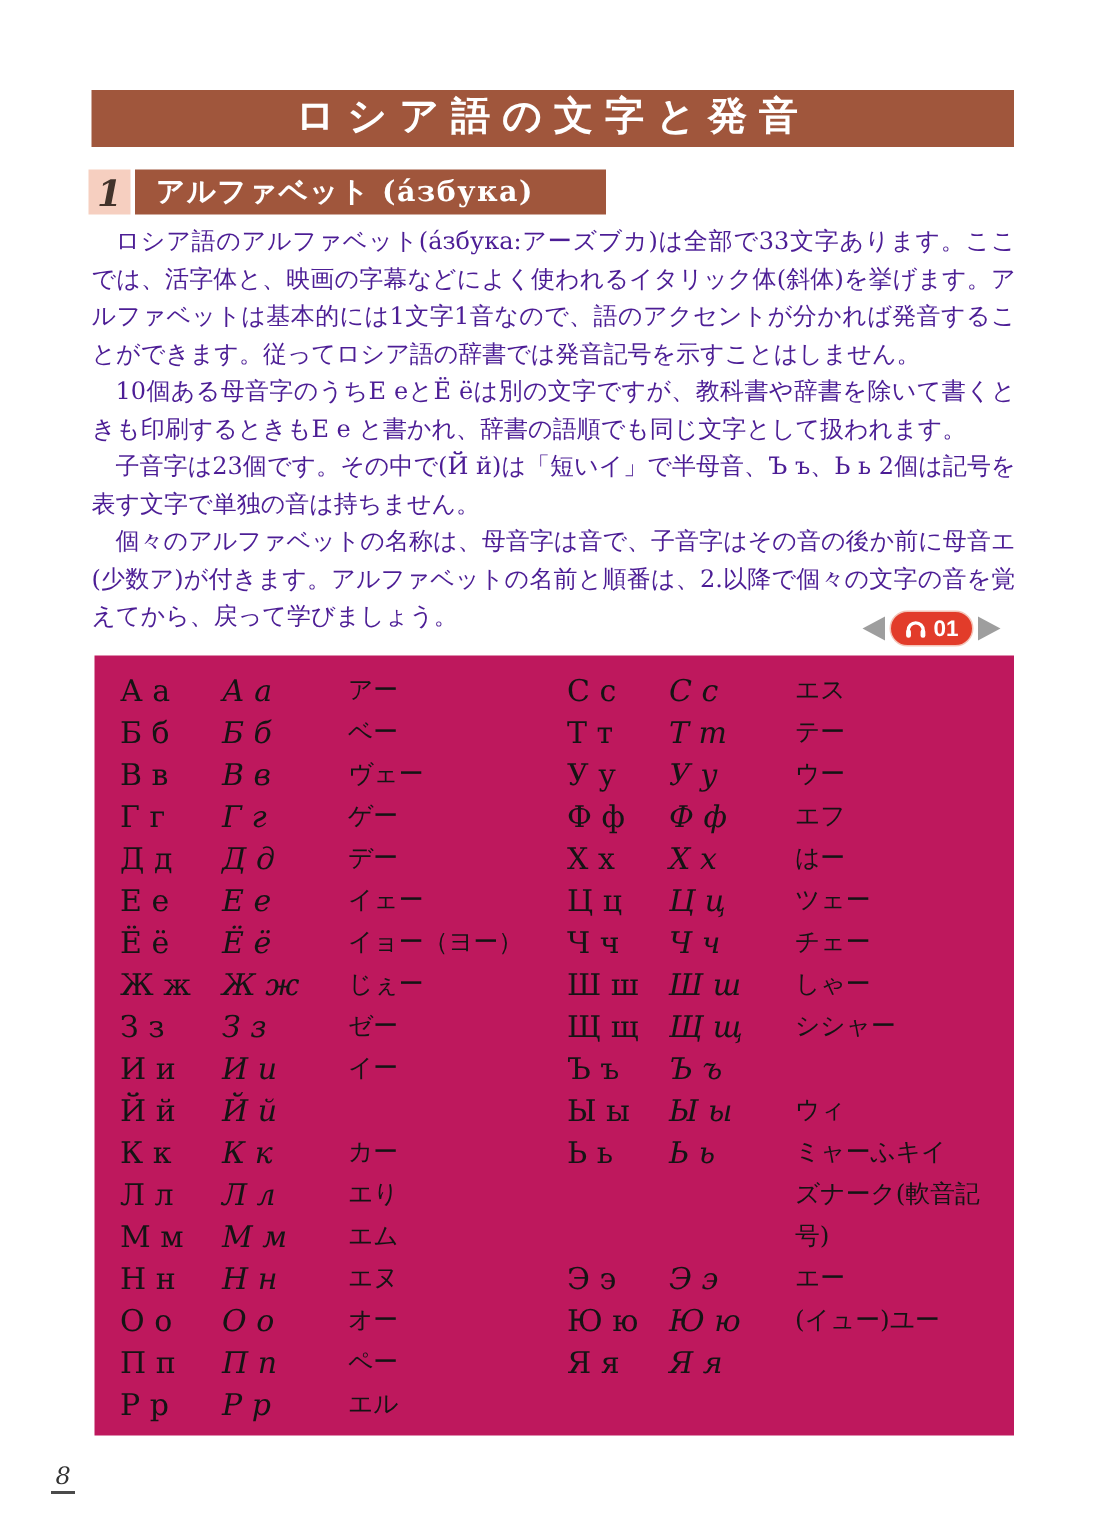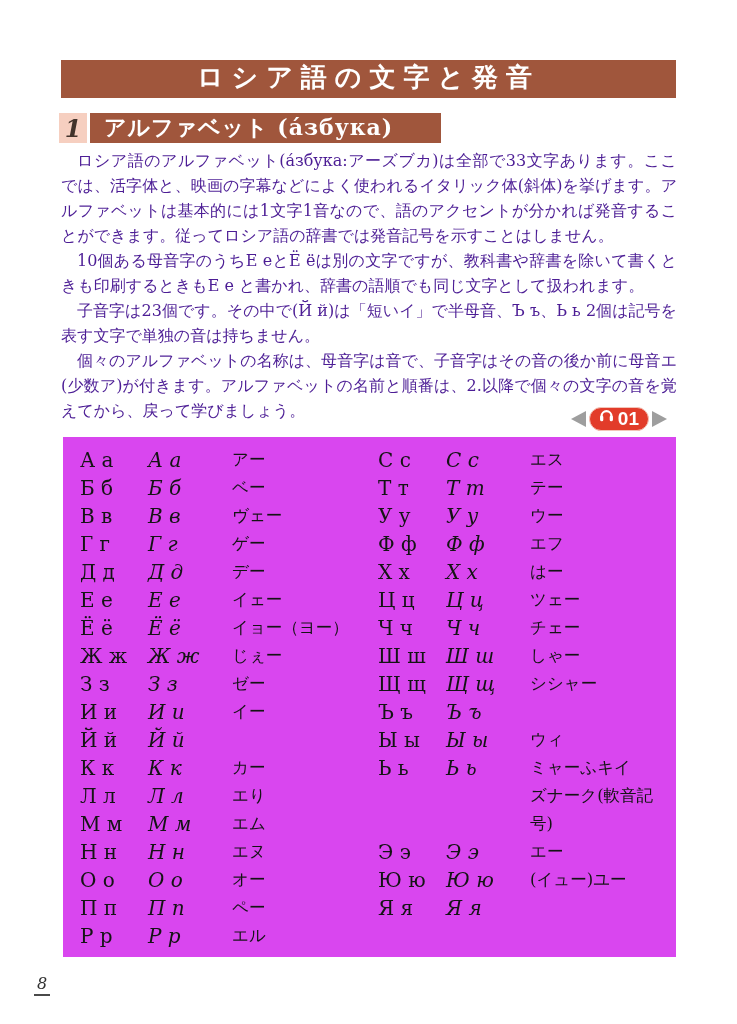"アルファベット (а́збука)" .sec-bar { font-size: 22px -> 19px }
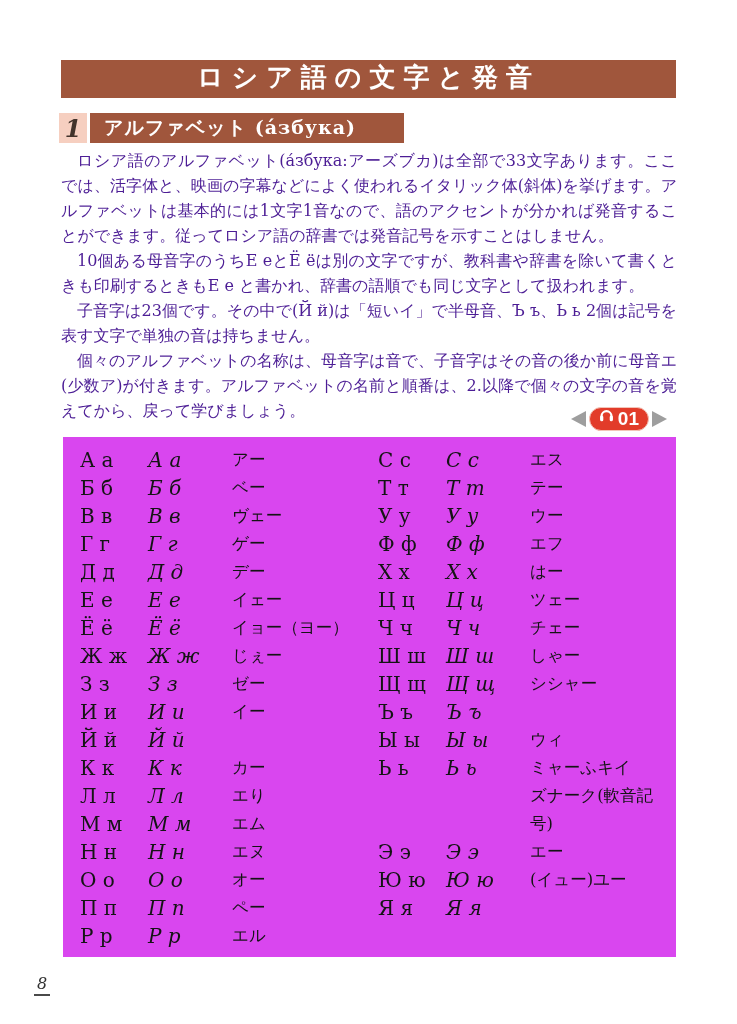"01" .audio-pill { align-items: none -> center; font-size: 19px -> 15px }
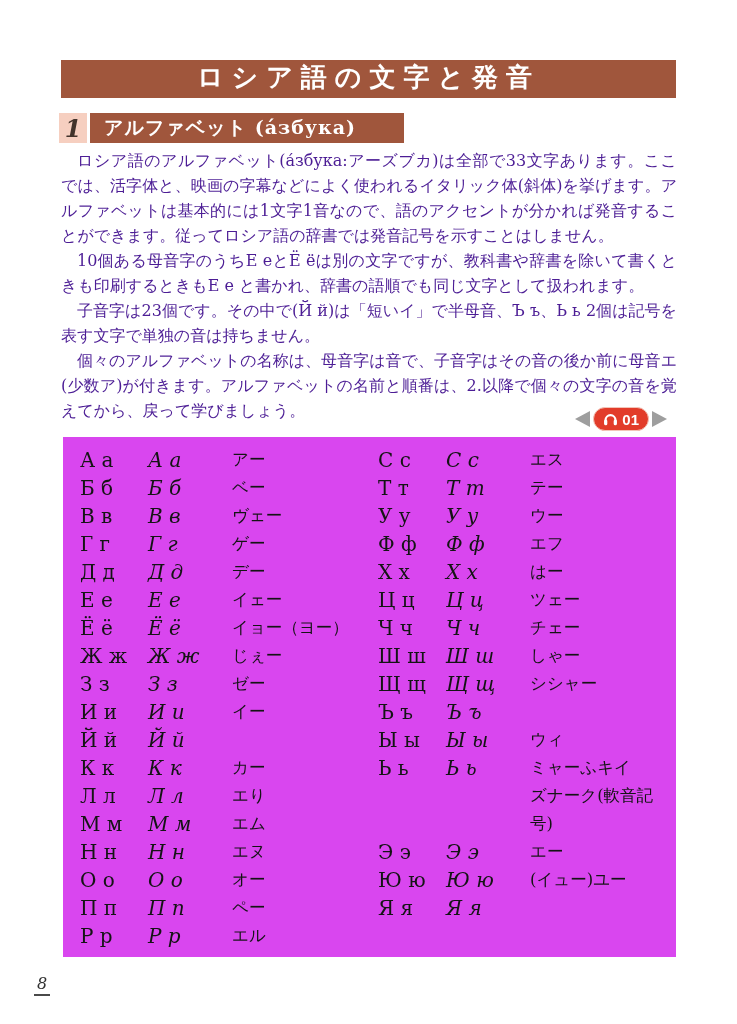"А а" .alphabet-panel { background: #d946ef -> #be185d }
